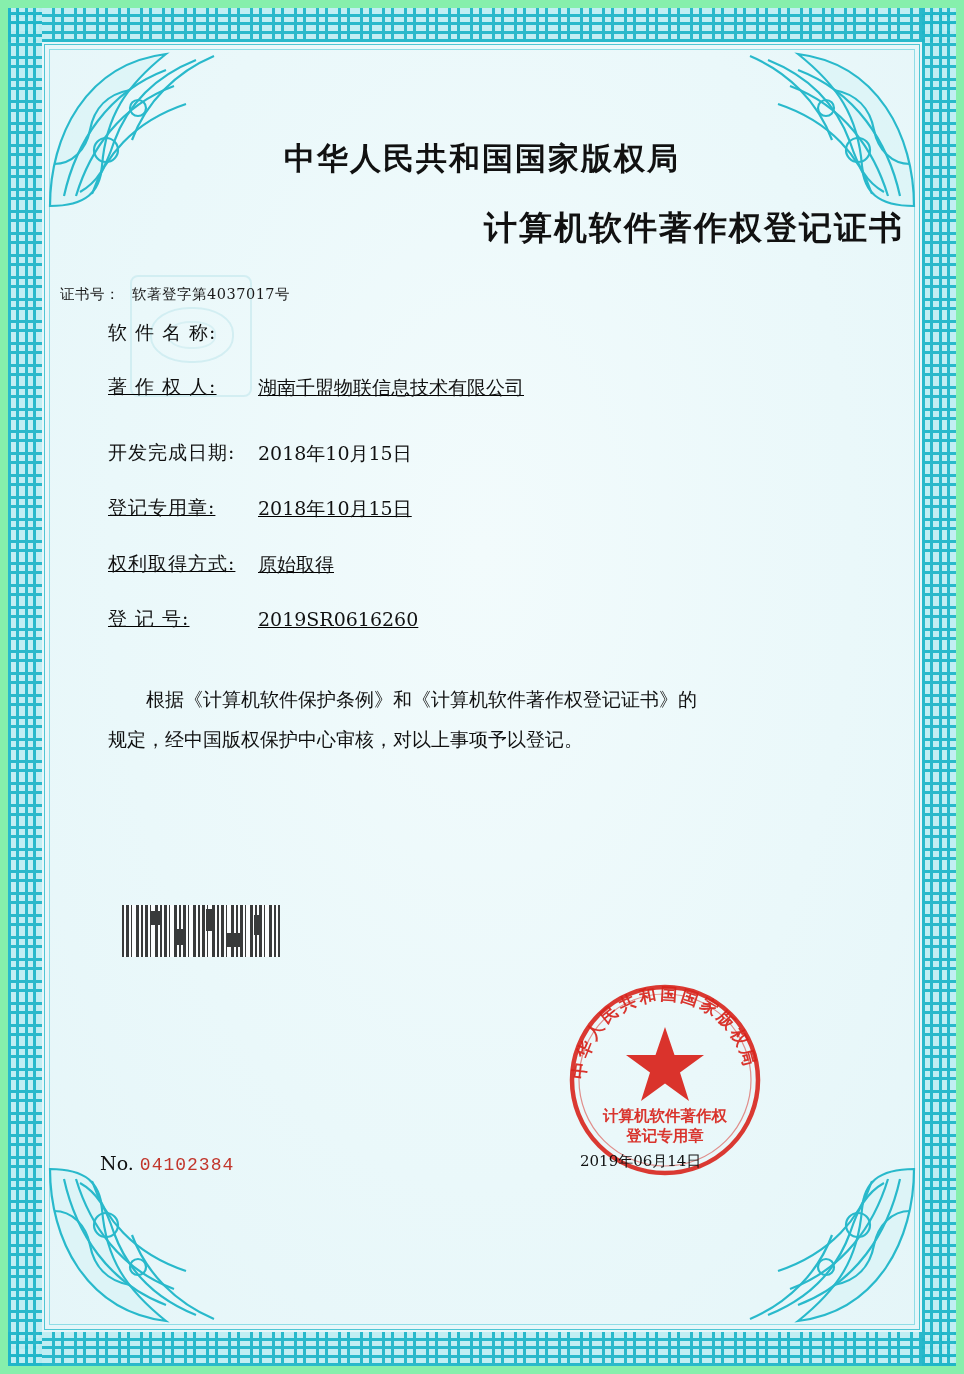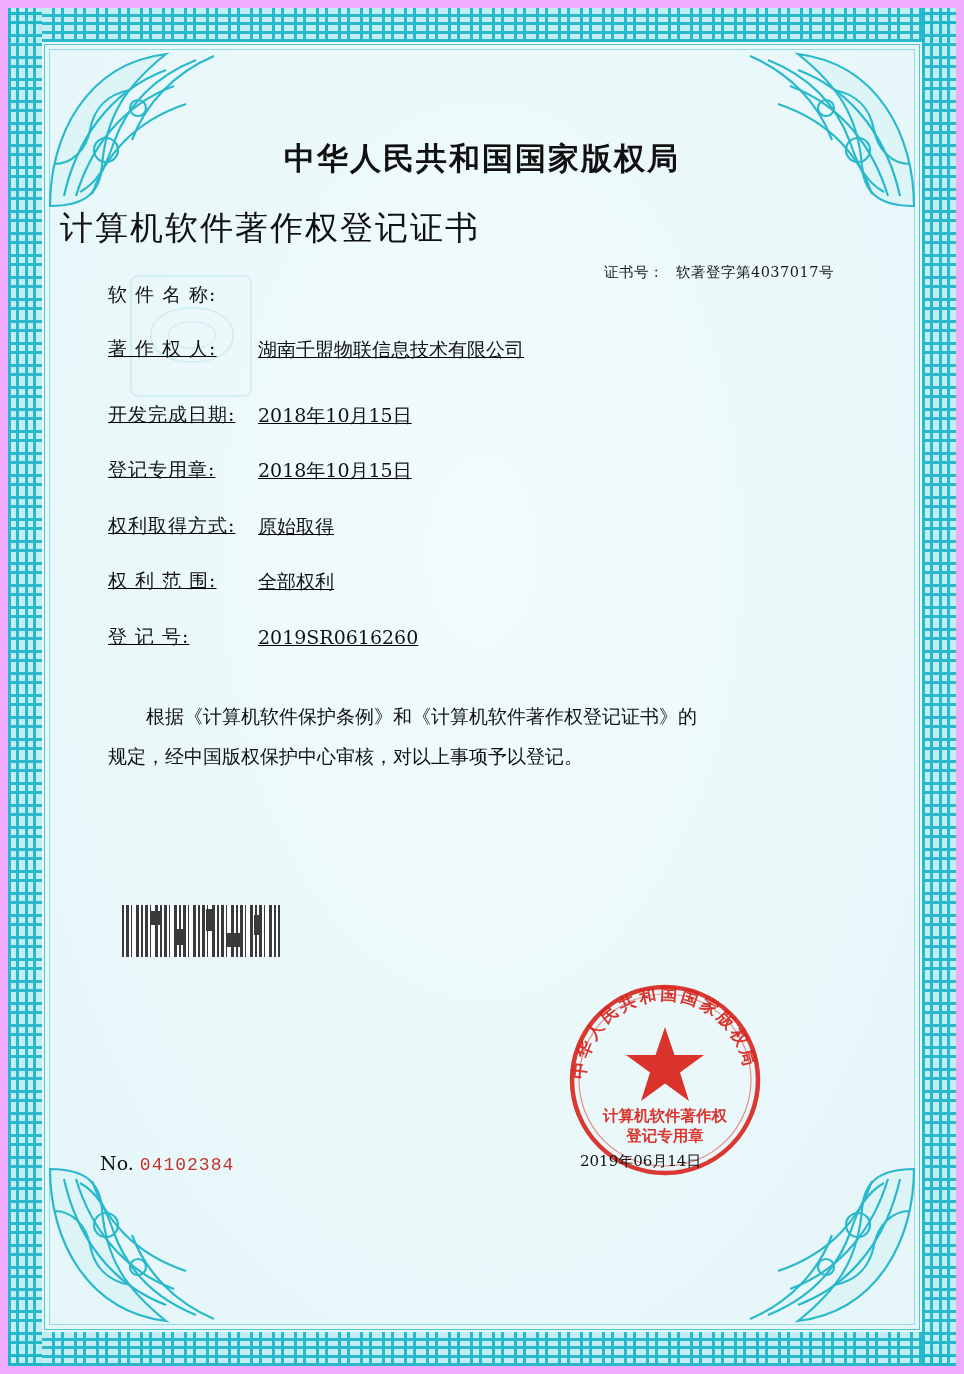"中华人民共和国国家版权局" .page { background: #f0abfc -> #86efac }
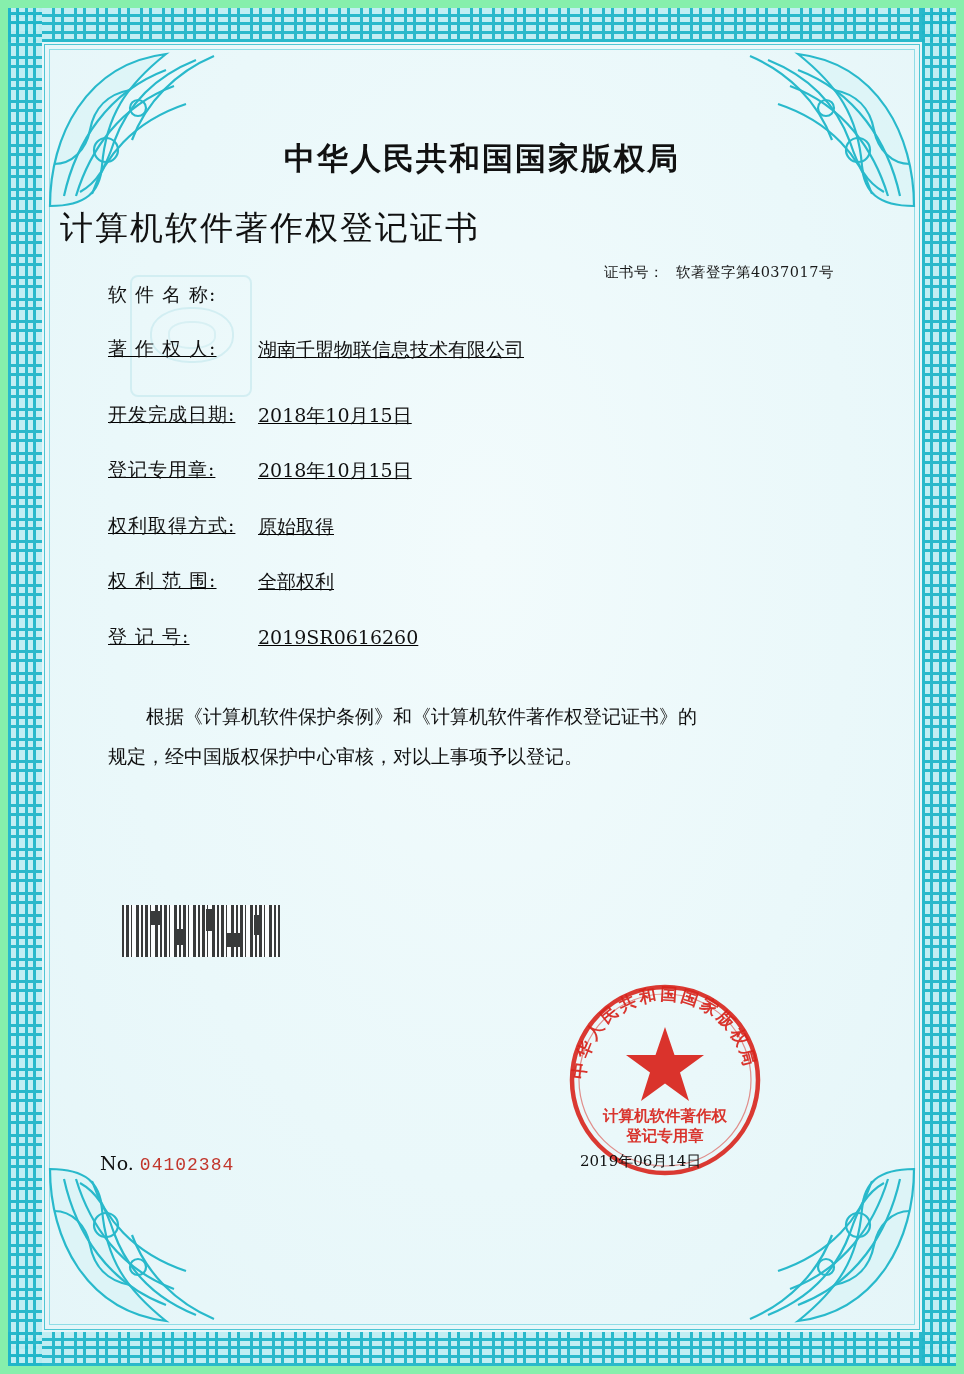"计算机软件著作权登记证书" .title2 { font-weight: normal -> bold; text-align: left -> right }
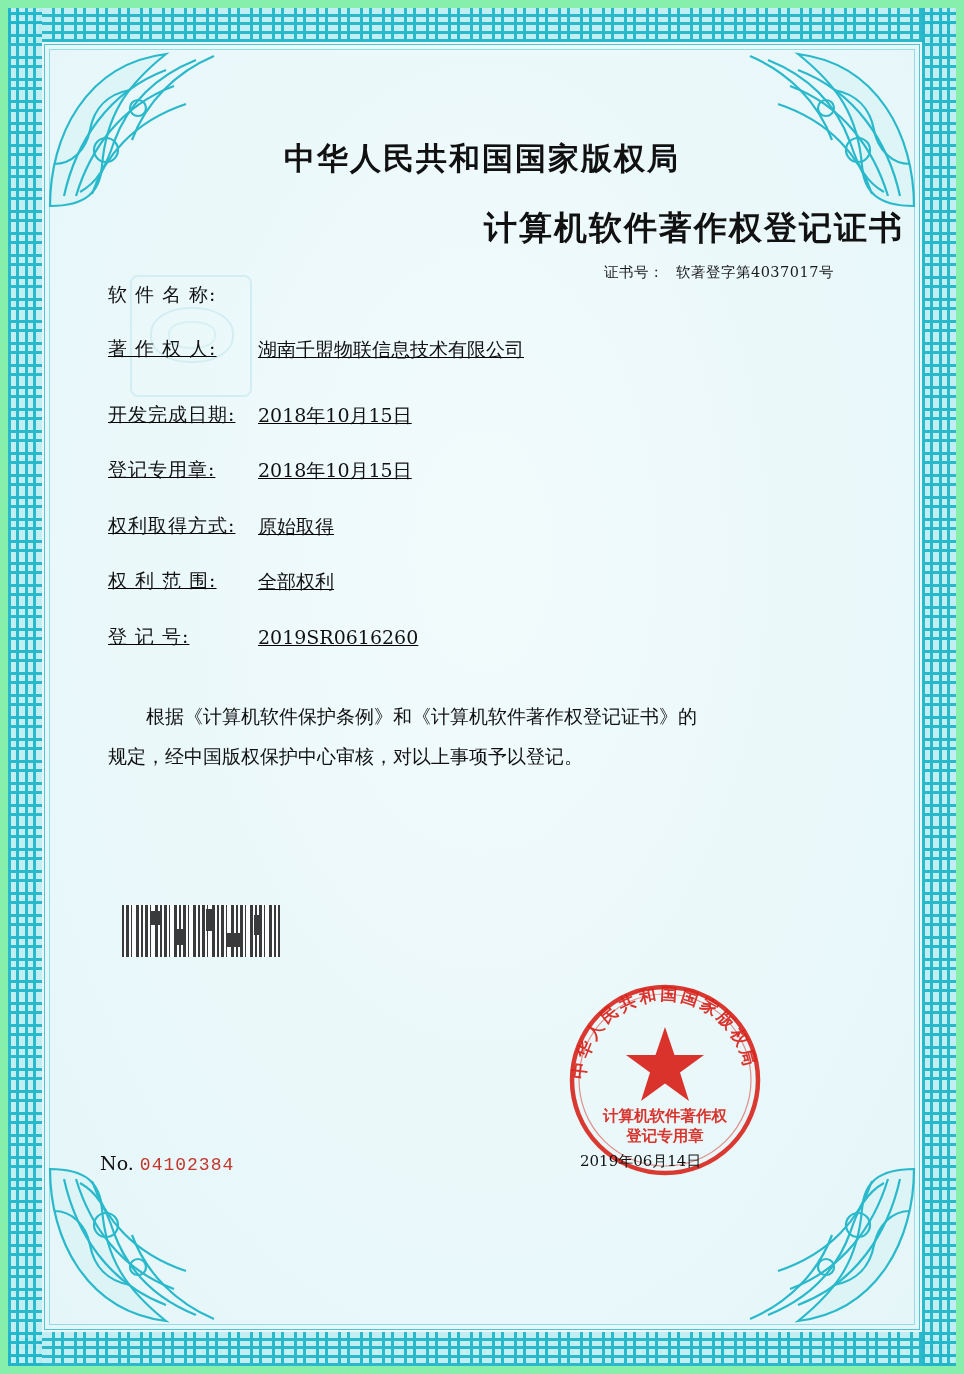"证书号： 软著登字第4037017号" .certno { margin-top: 12px -> 34px; text-align: right -> left }
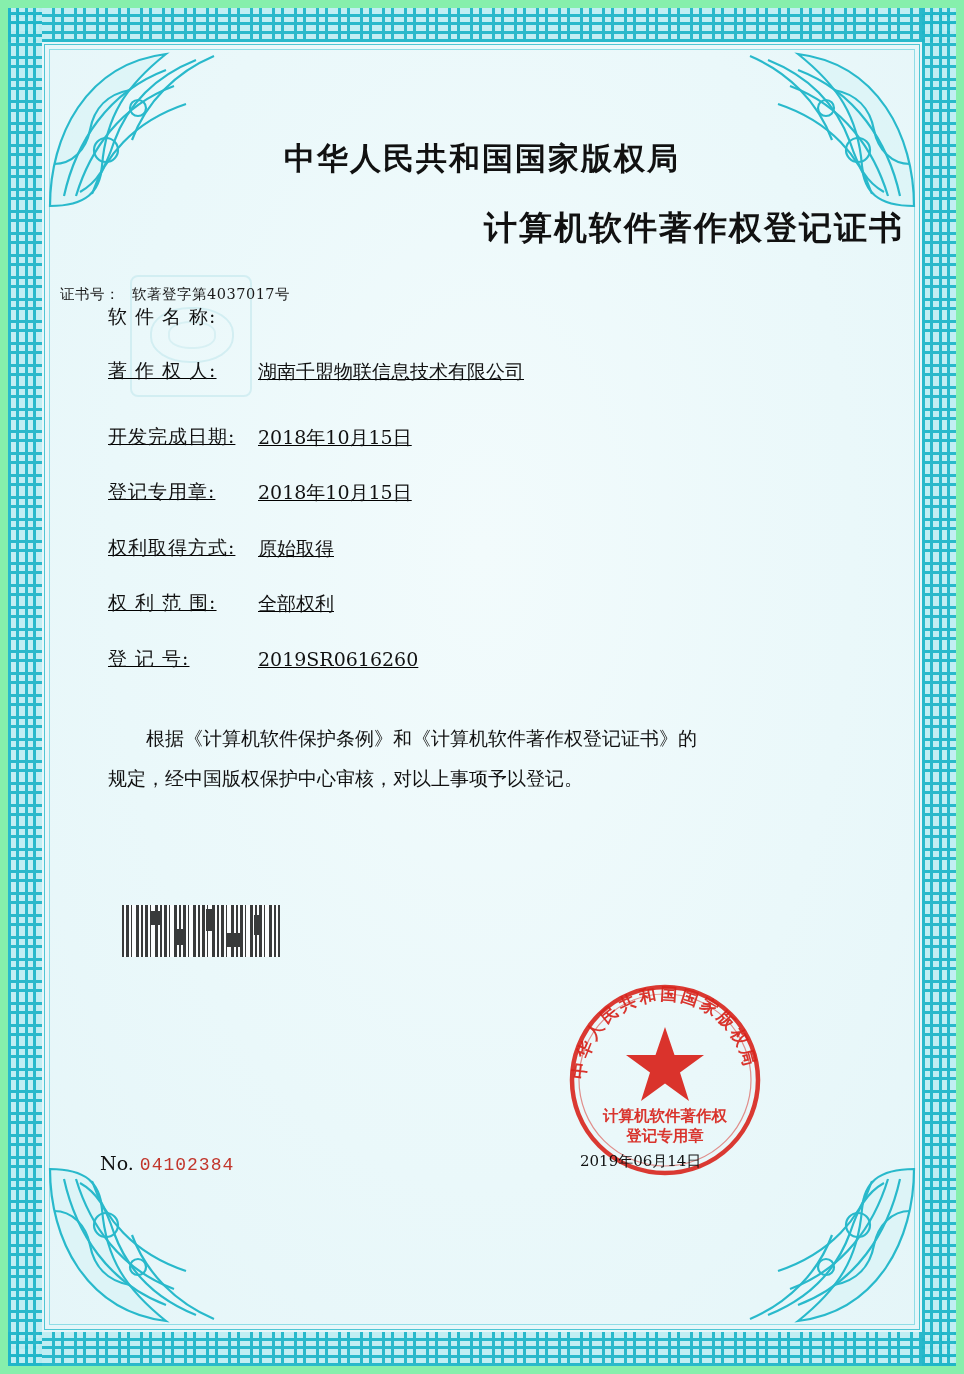"软 件 名 称:" .fields { margin-top: 0 -> 16px }
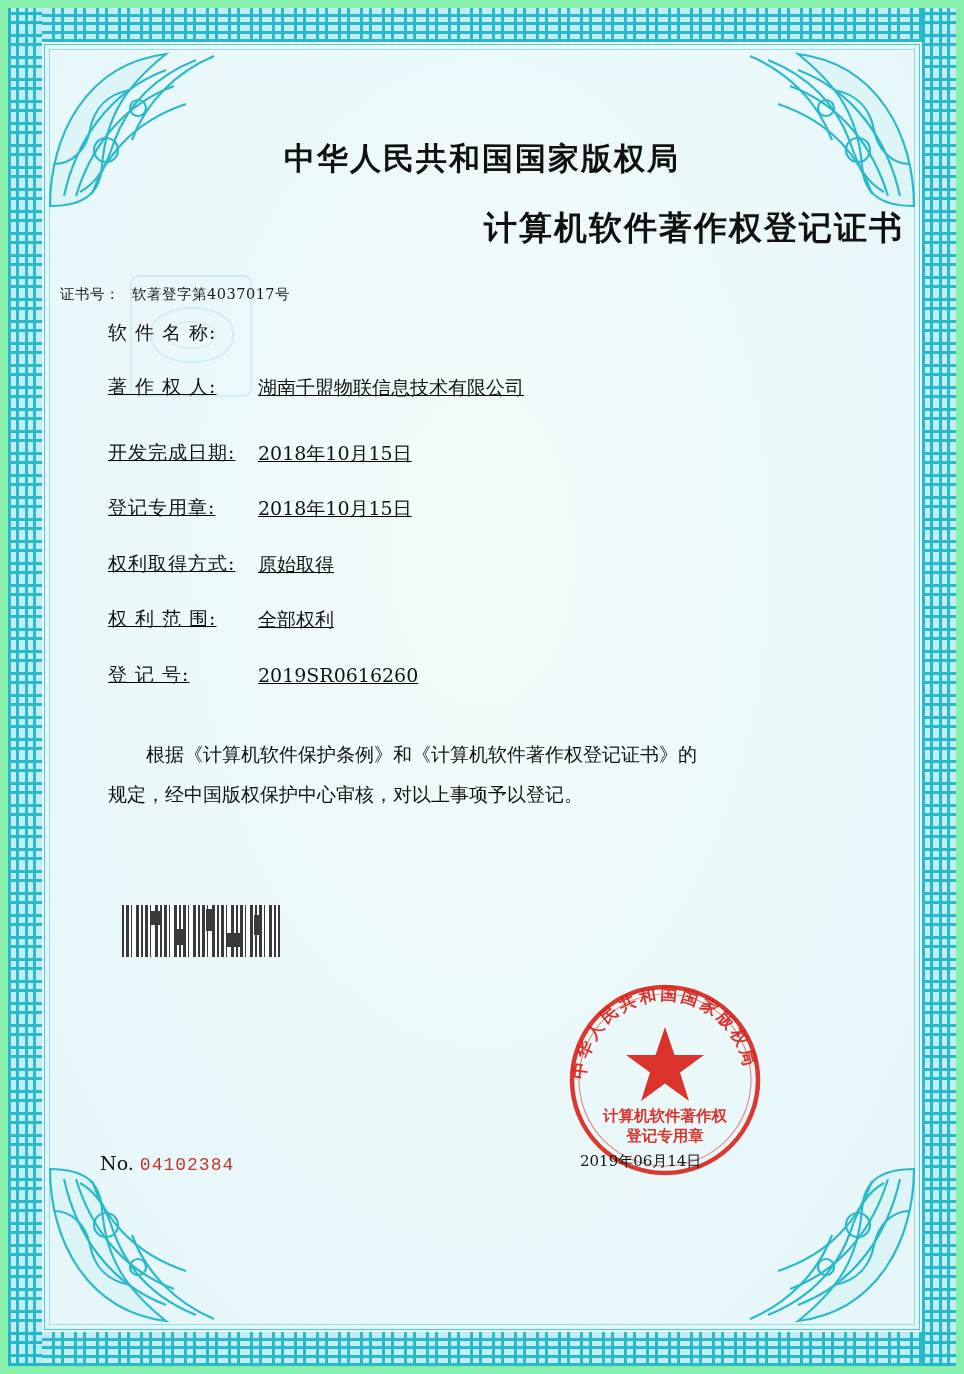"开发完成日期:" .row.gapbig { text-decoration: underline -> none }
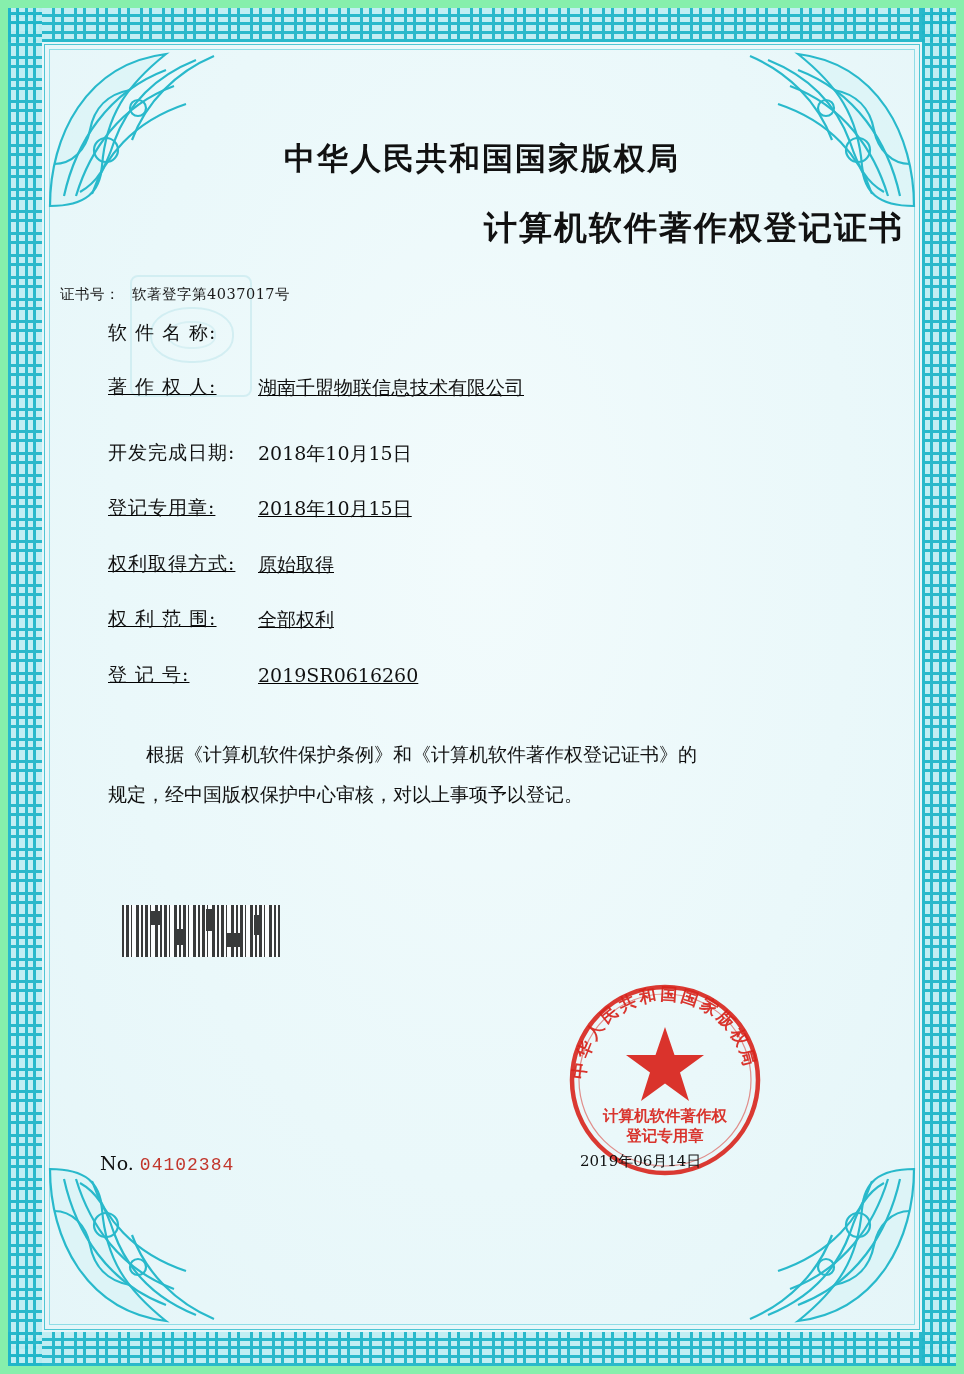"权 利 范 围:" div.row { html: <div> <div>权 利 范 围:</div> <div>全部权利</div> </div> -> none }
